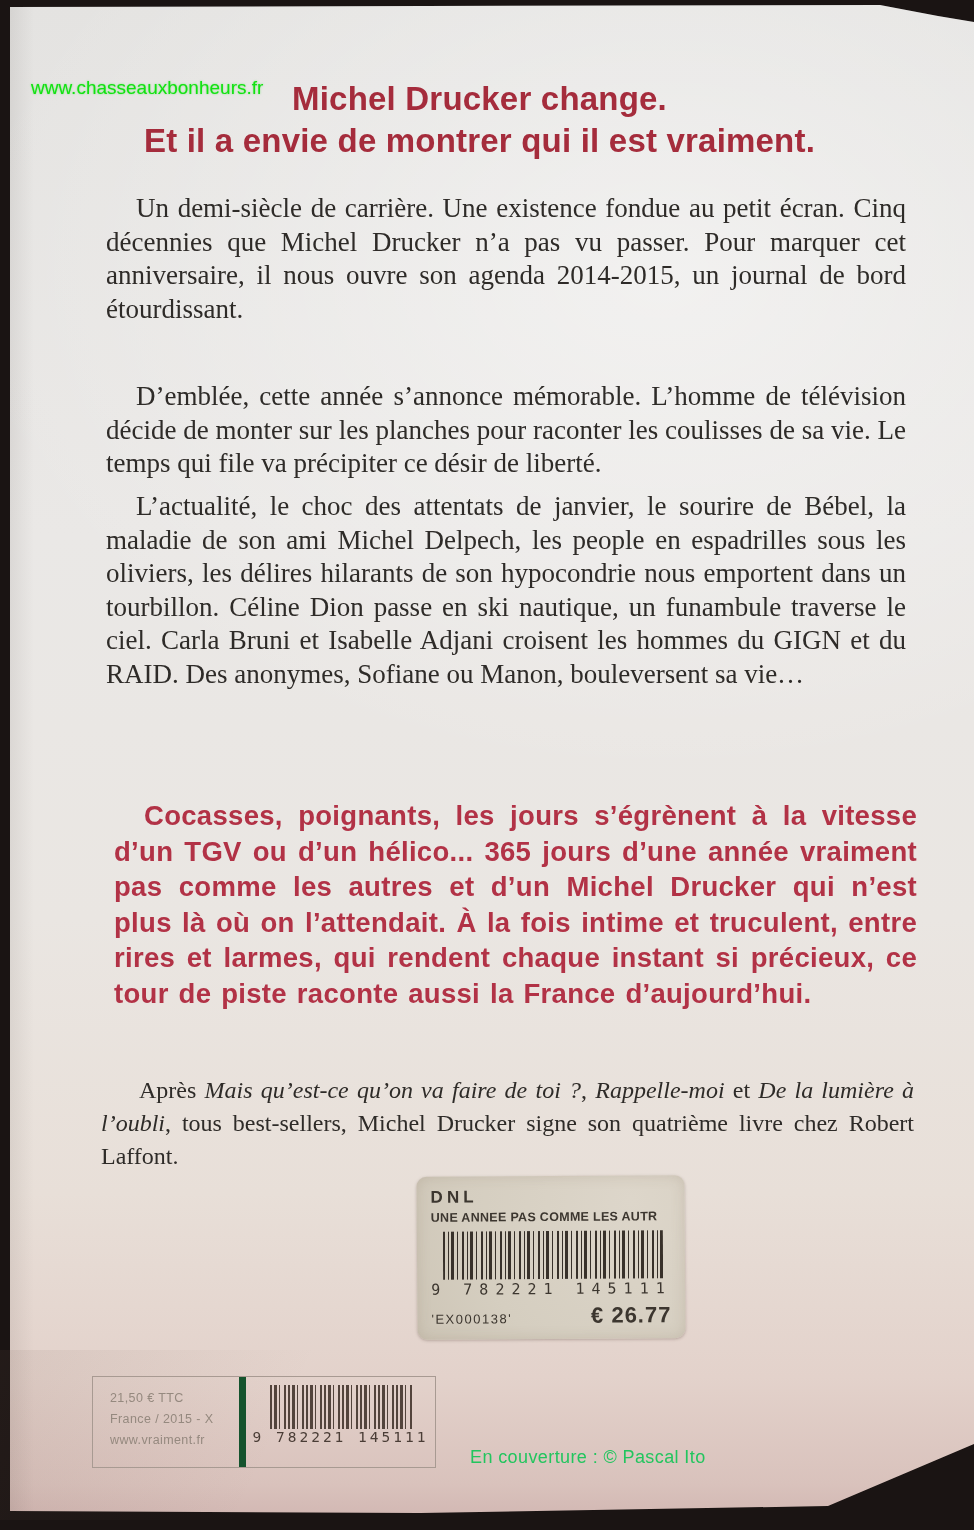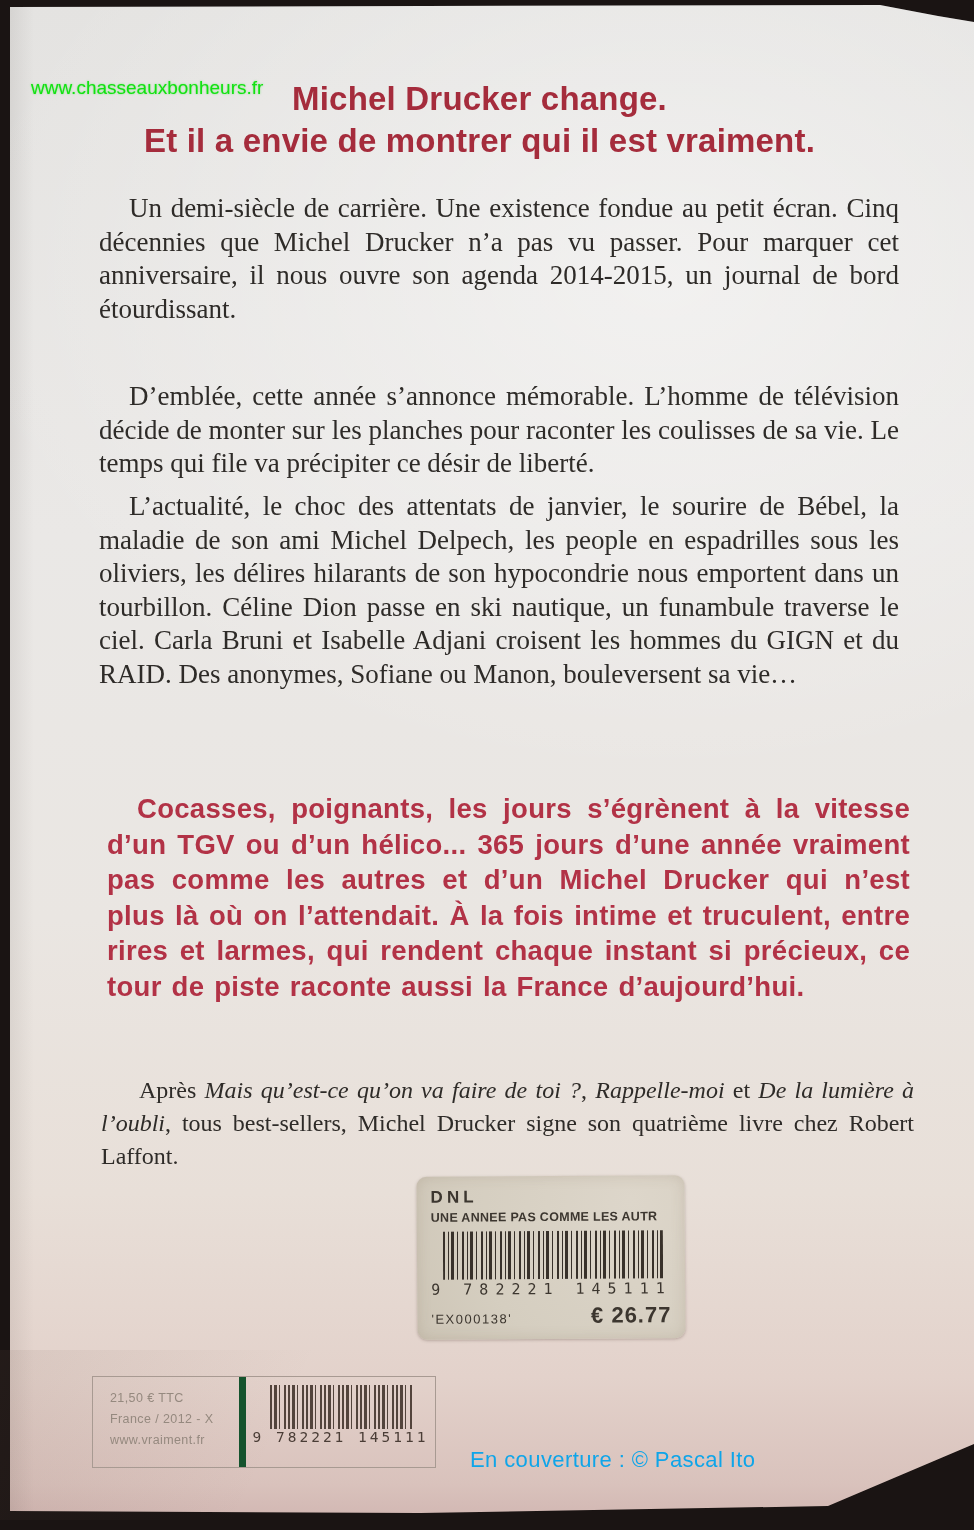"Un demi-siècle de carrière. Une" .bodyp { left: 99px -> 106px }
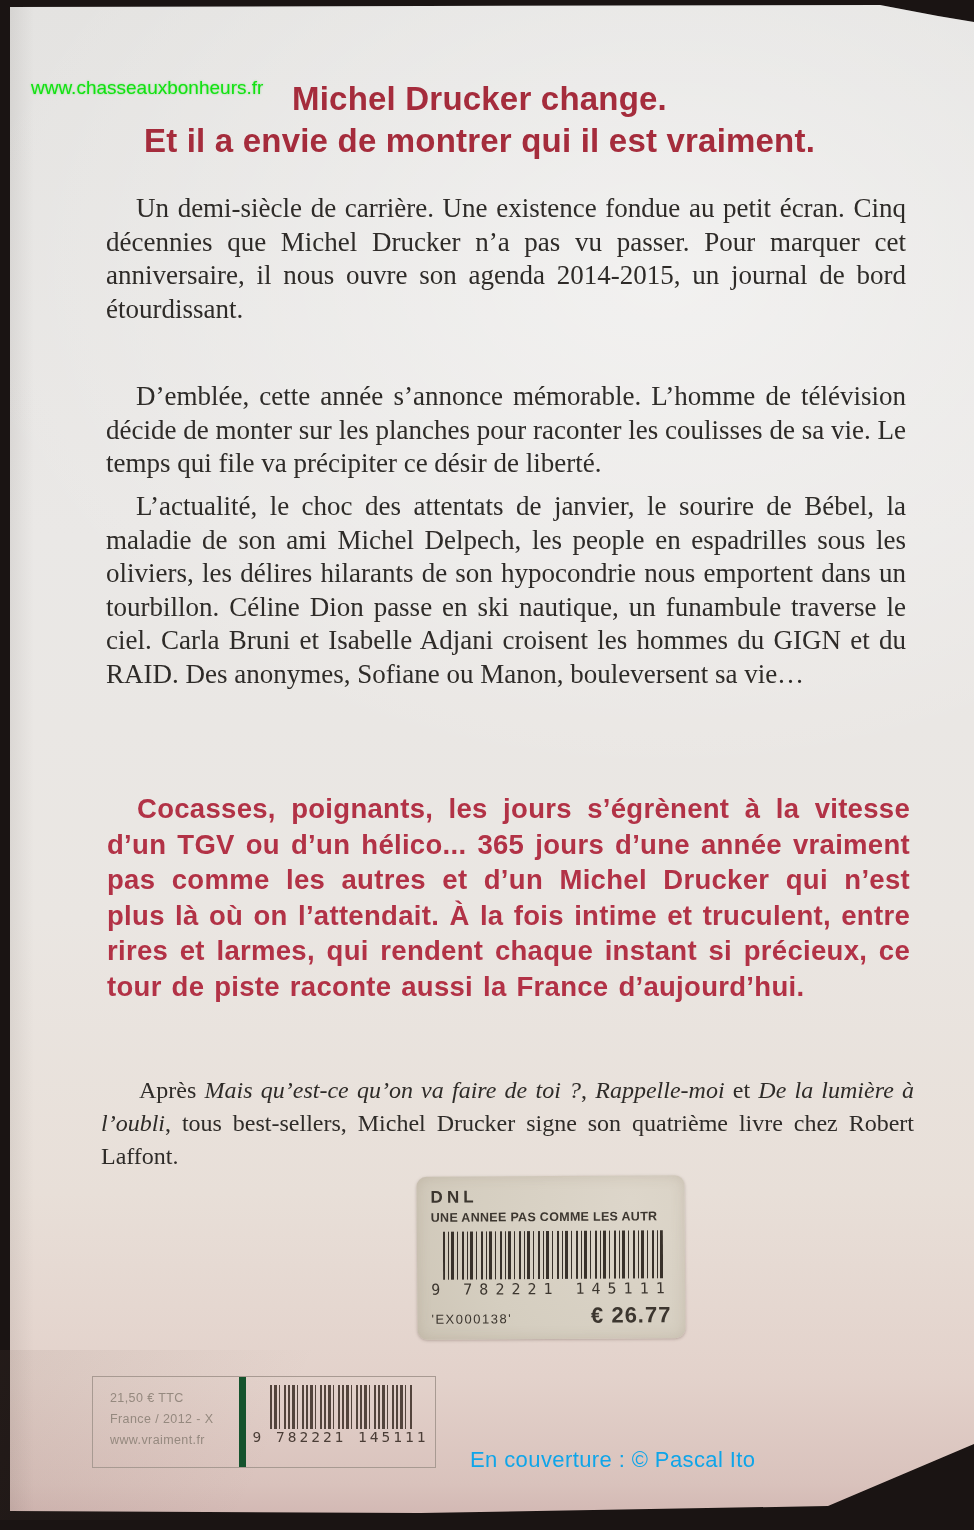"Cocasses, poignants, les jours" .redp { margin: 4px -> 11px }
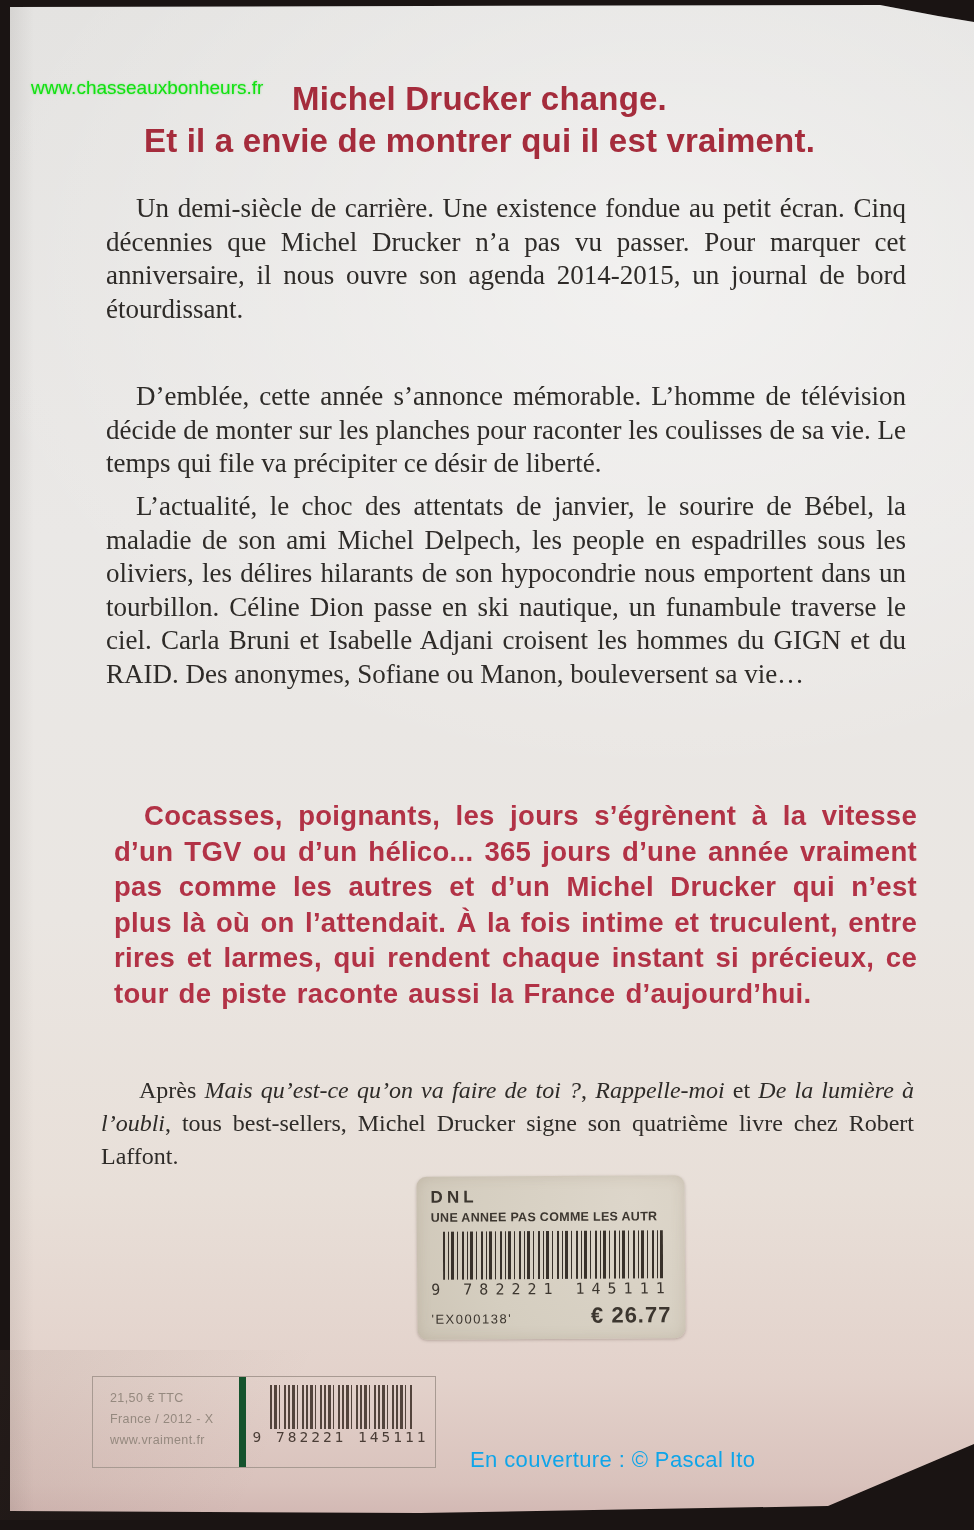"France / 2012 - X" div { text: 2012 -> 2015 }
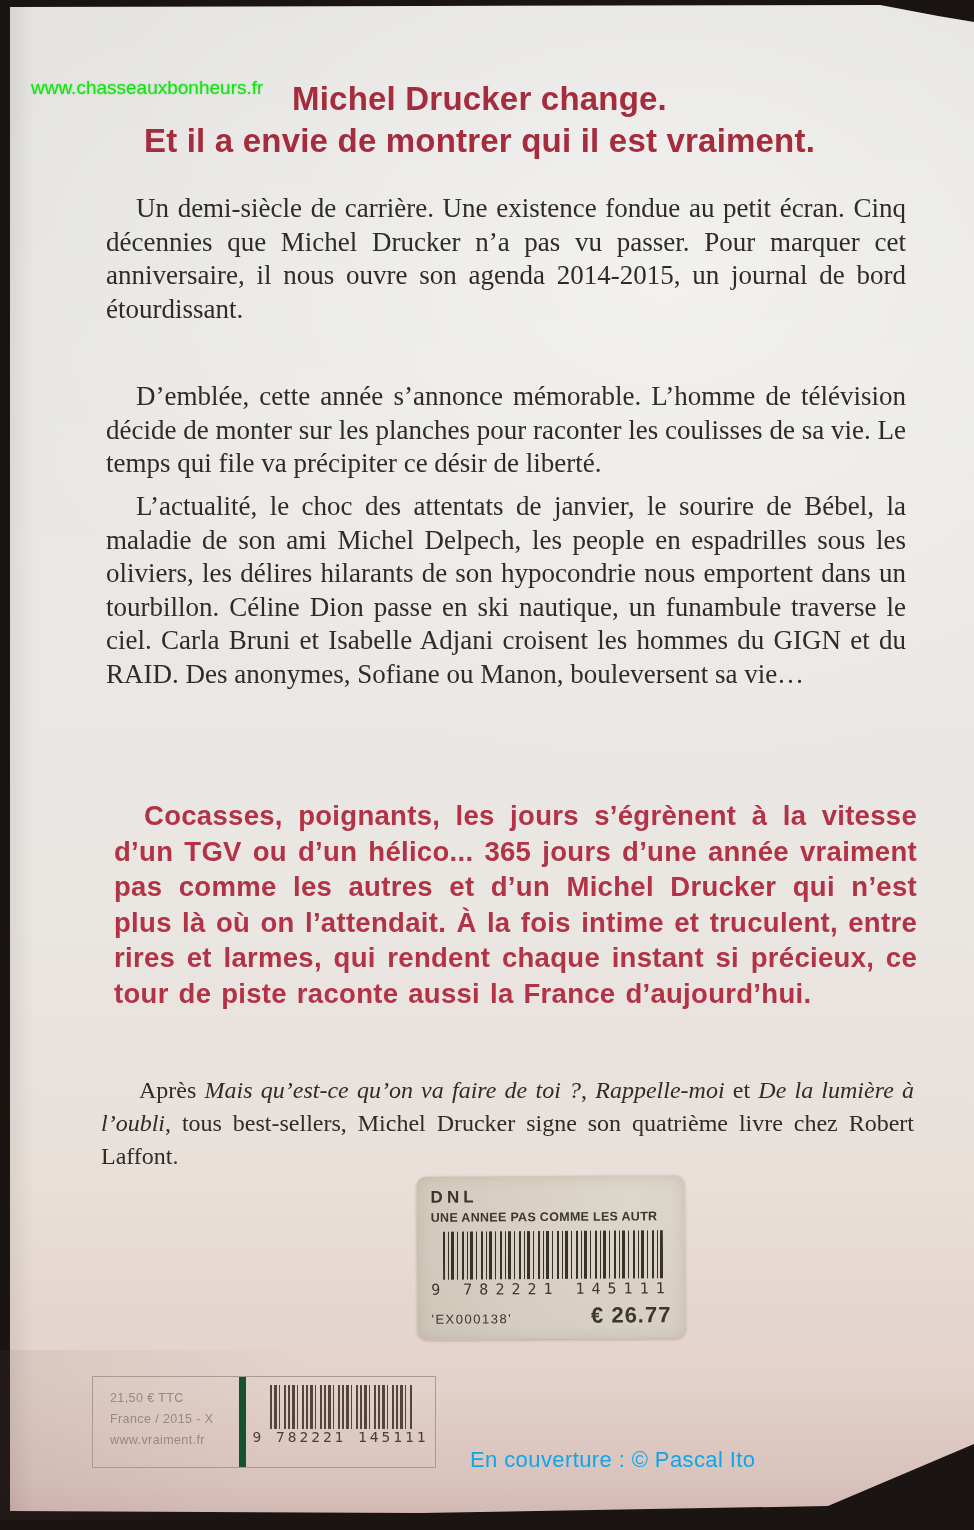"En couverture : © Pascal" .credit { color: #0ea5e9 -> #22c55e; font-size: 22px -> 18px }
